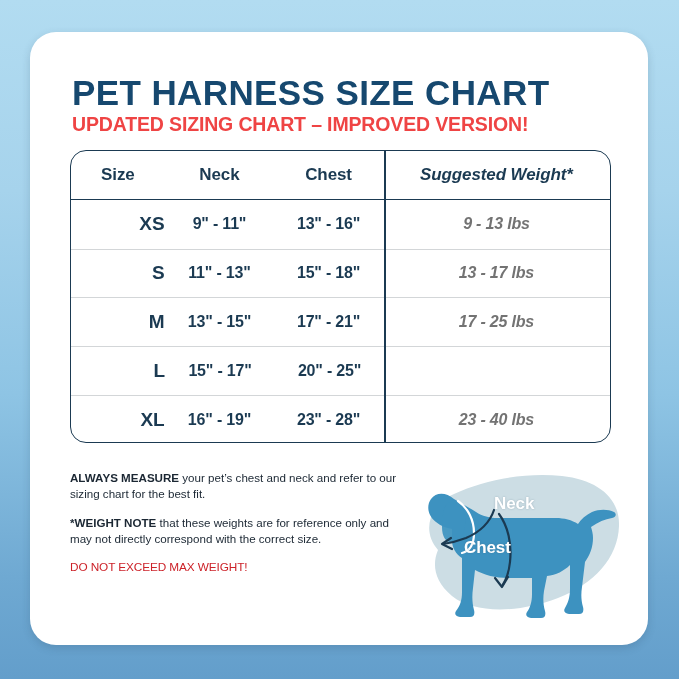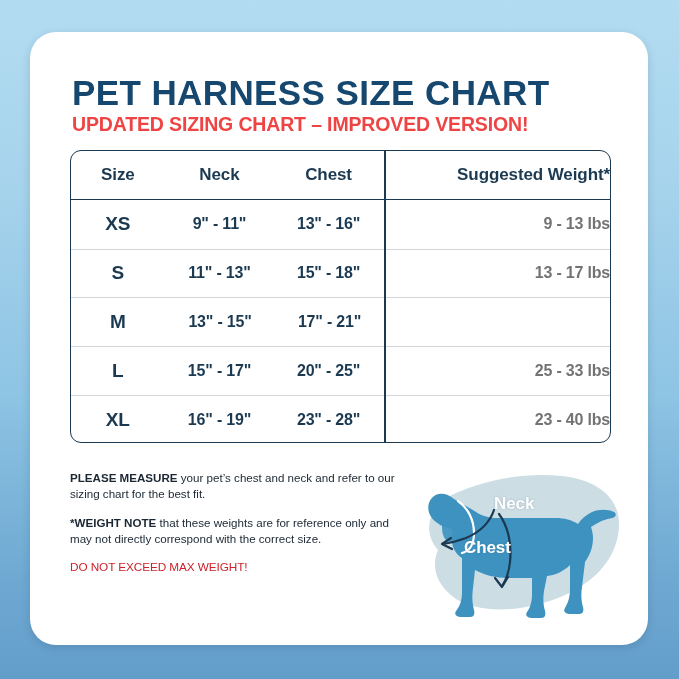"Size" .table-wrap { border-radius: 11px -> 16px }
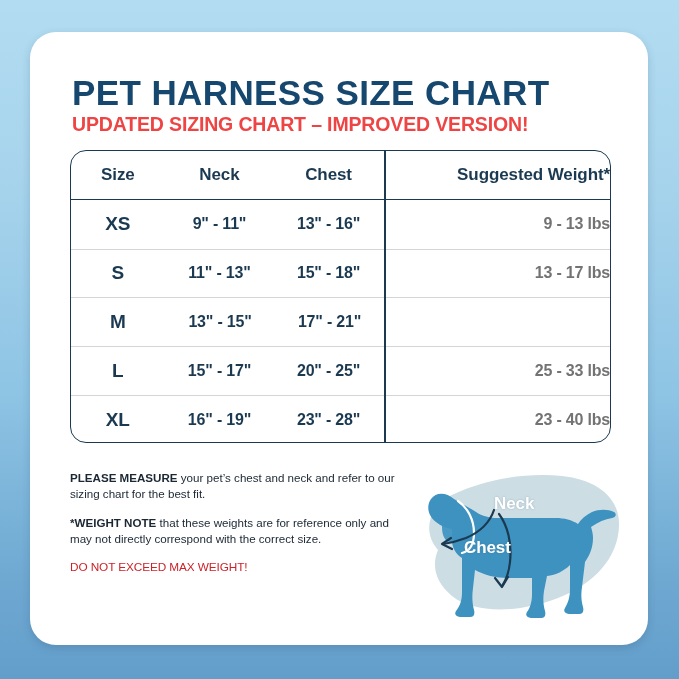"Suggested Weight*" .c-weight { font-style: none -> italic; text-align: right -> center }
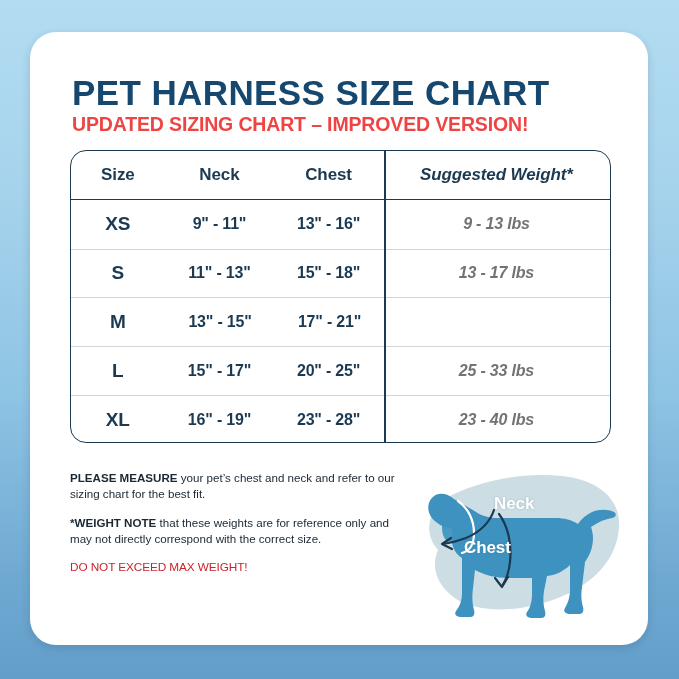"XS" .body .c-size { text-align: none -> right }
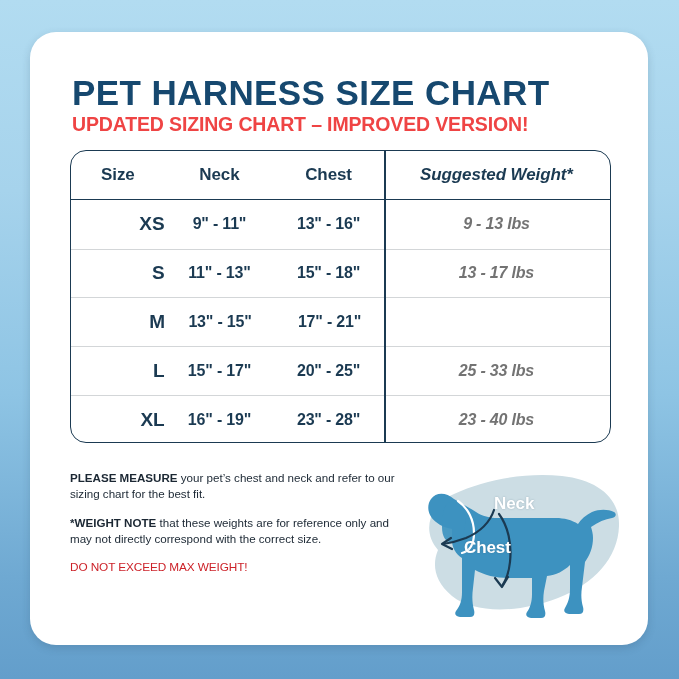"17 - 25 lbs" div.cell { html: none -> <div>17 - 25 lbs</div> }
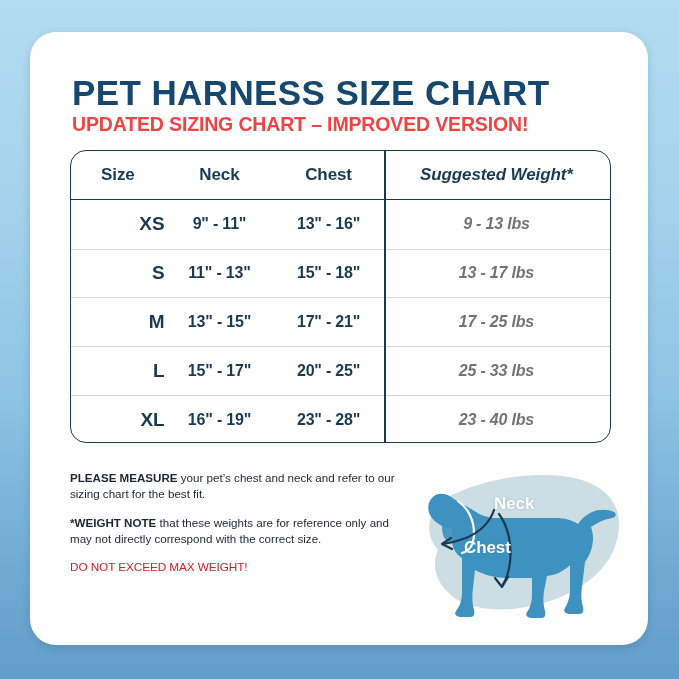"25 - 33 lbs" div.cell { html: <div>25 - 33 lbs</div> -> none }
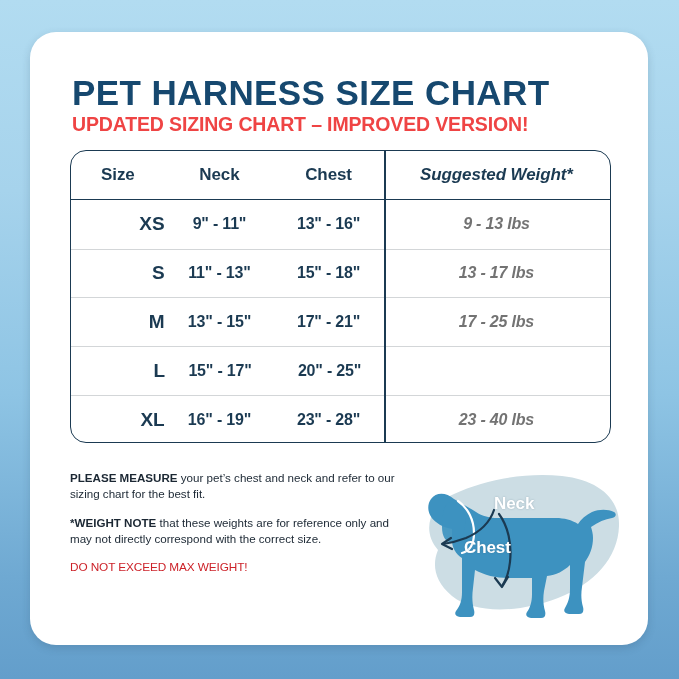"PLEASE MEASURE" b { text: PLEASE -> ALWAYS }
